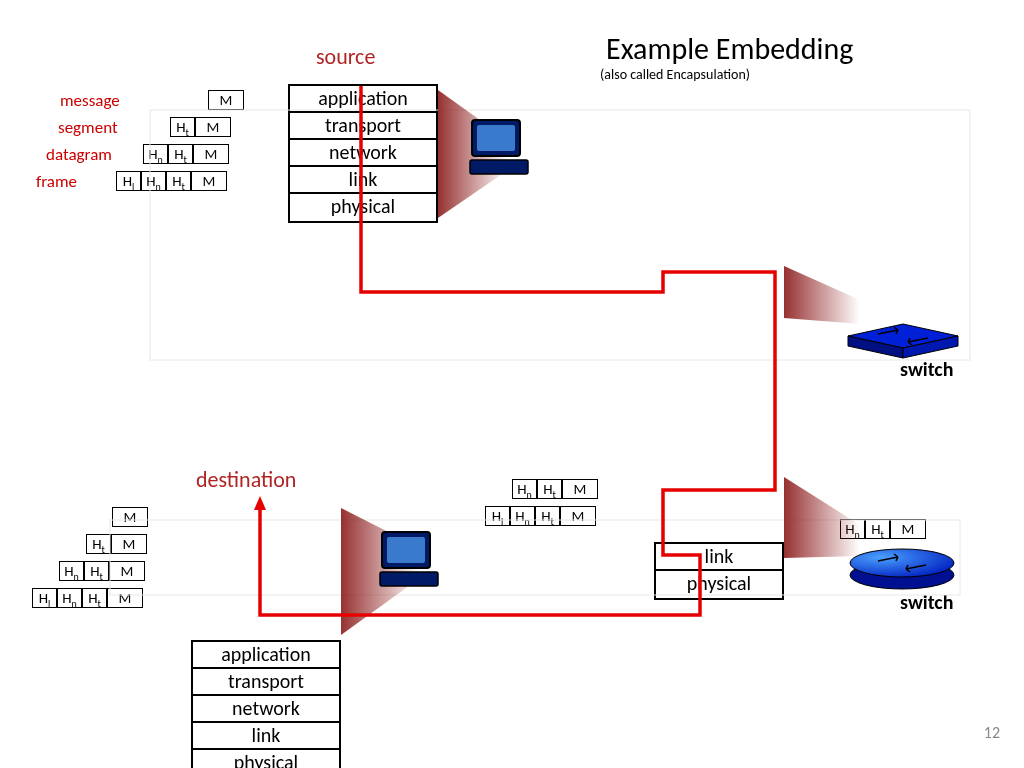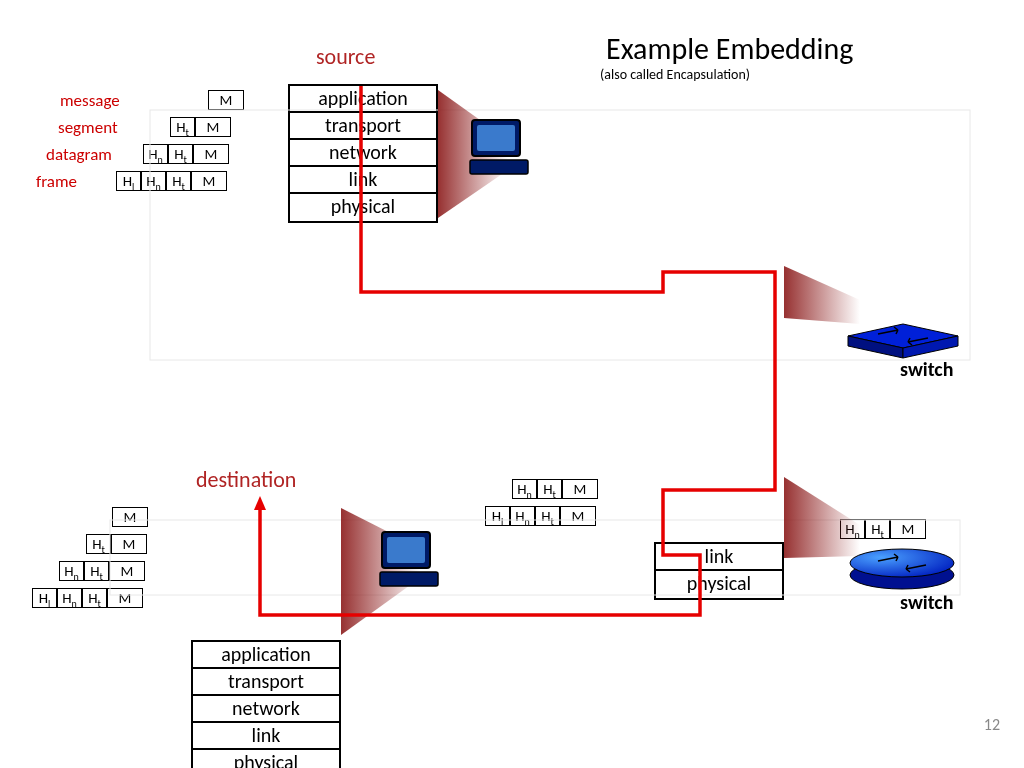"12" div.abs { bottom: 34px -> 26px }
